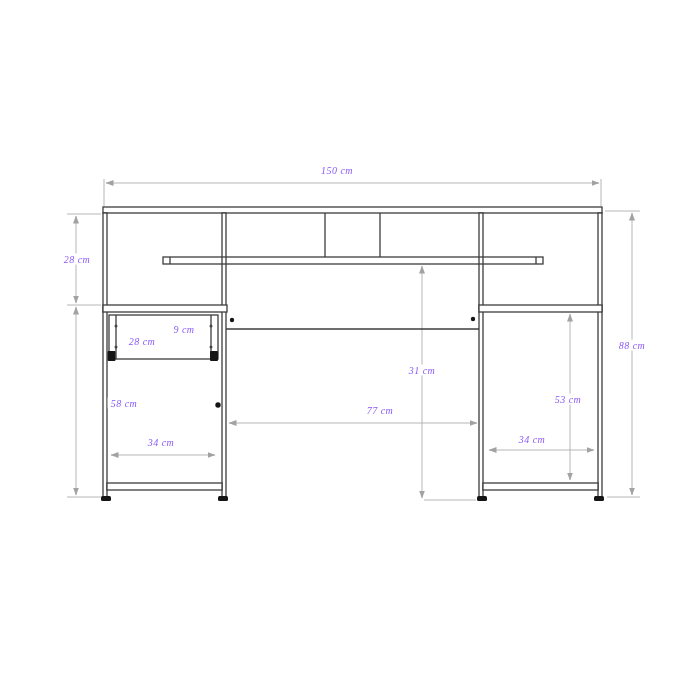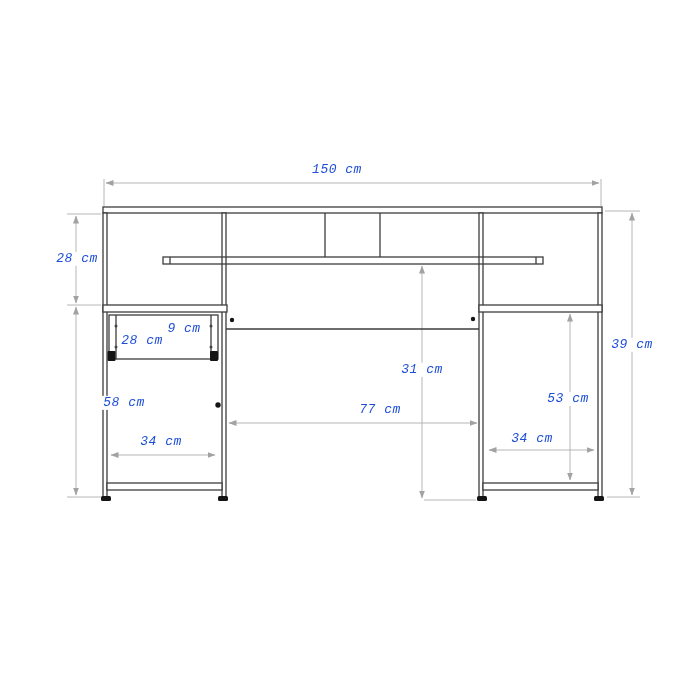"150 cm" .dim-label { color: #1d4ed8 -> #8b5cf6; font-family: Liberation Mono, monospace -> Liberation Serif, serif; font-size: 13px -> 10px }
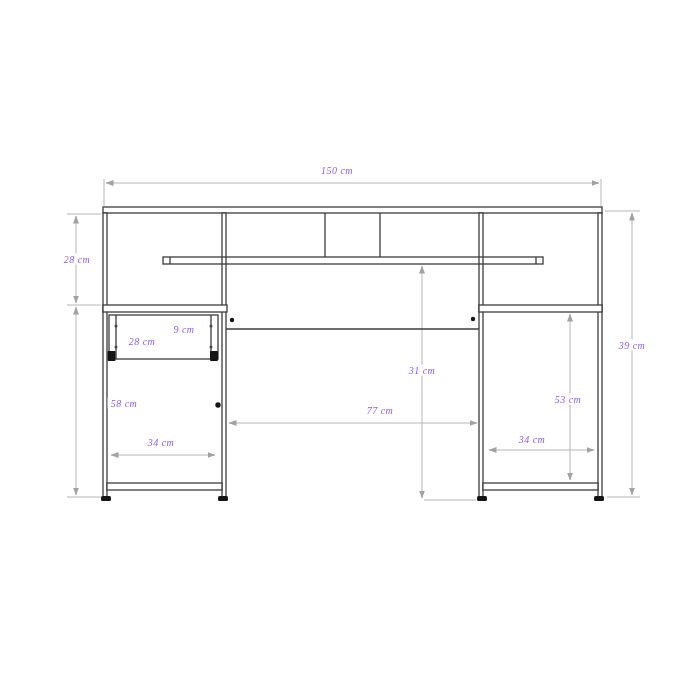"39 cm" span.dim-label { text: 39 -> 88 }
